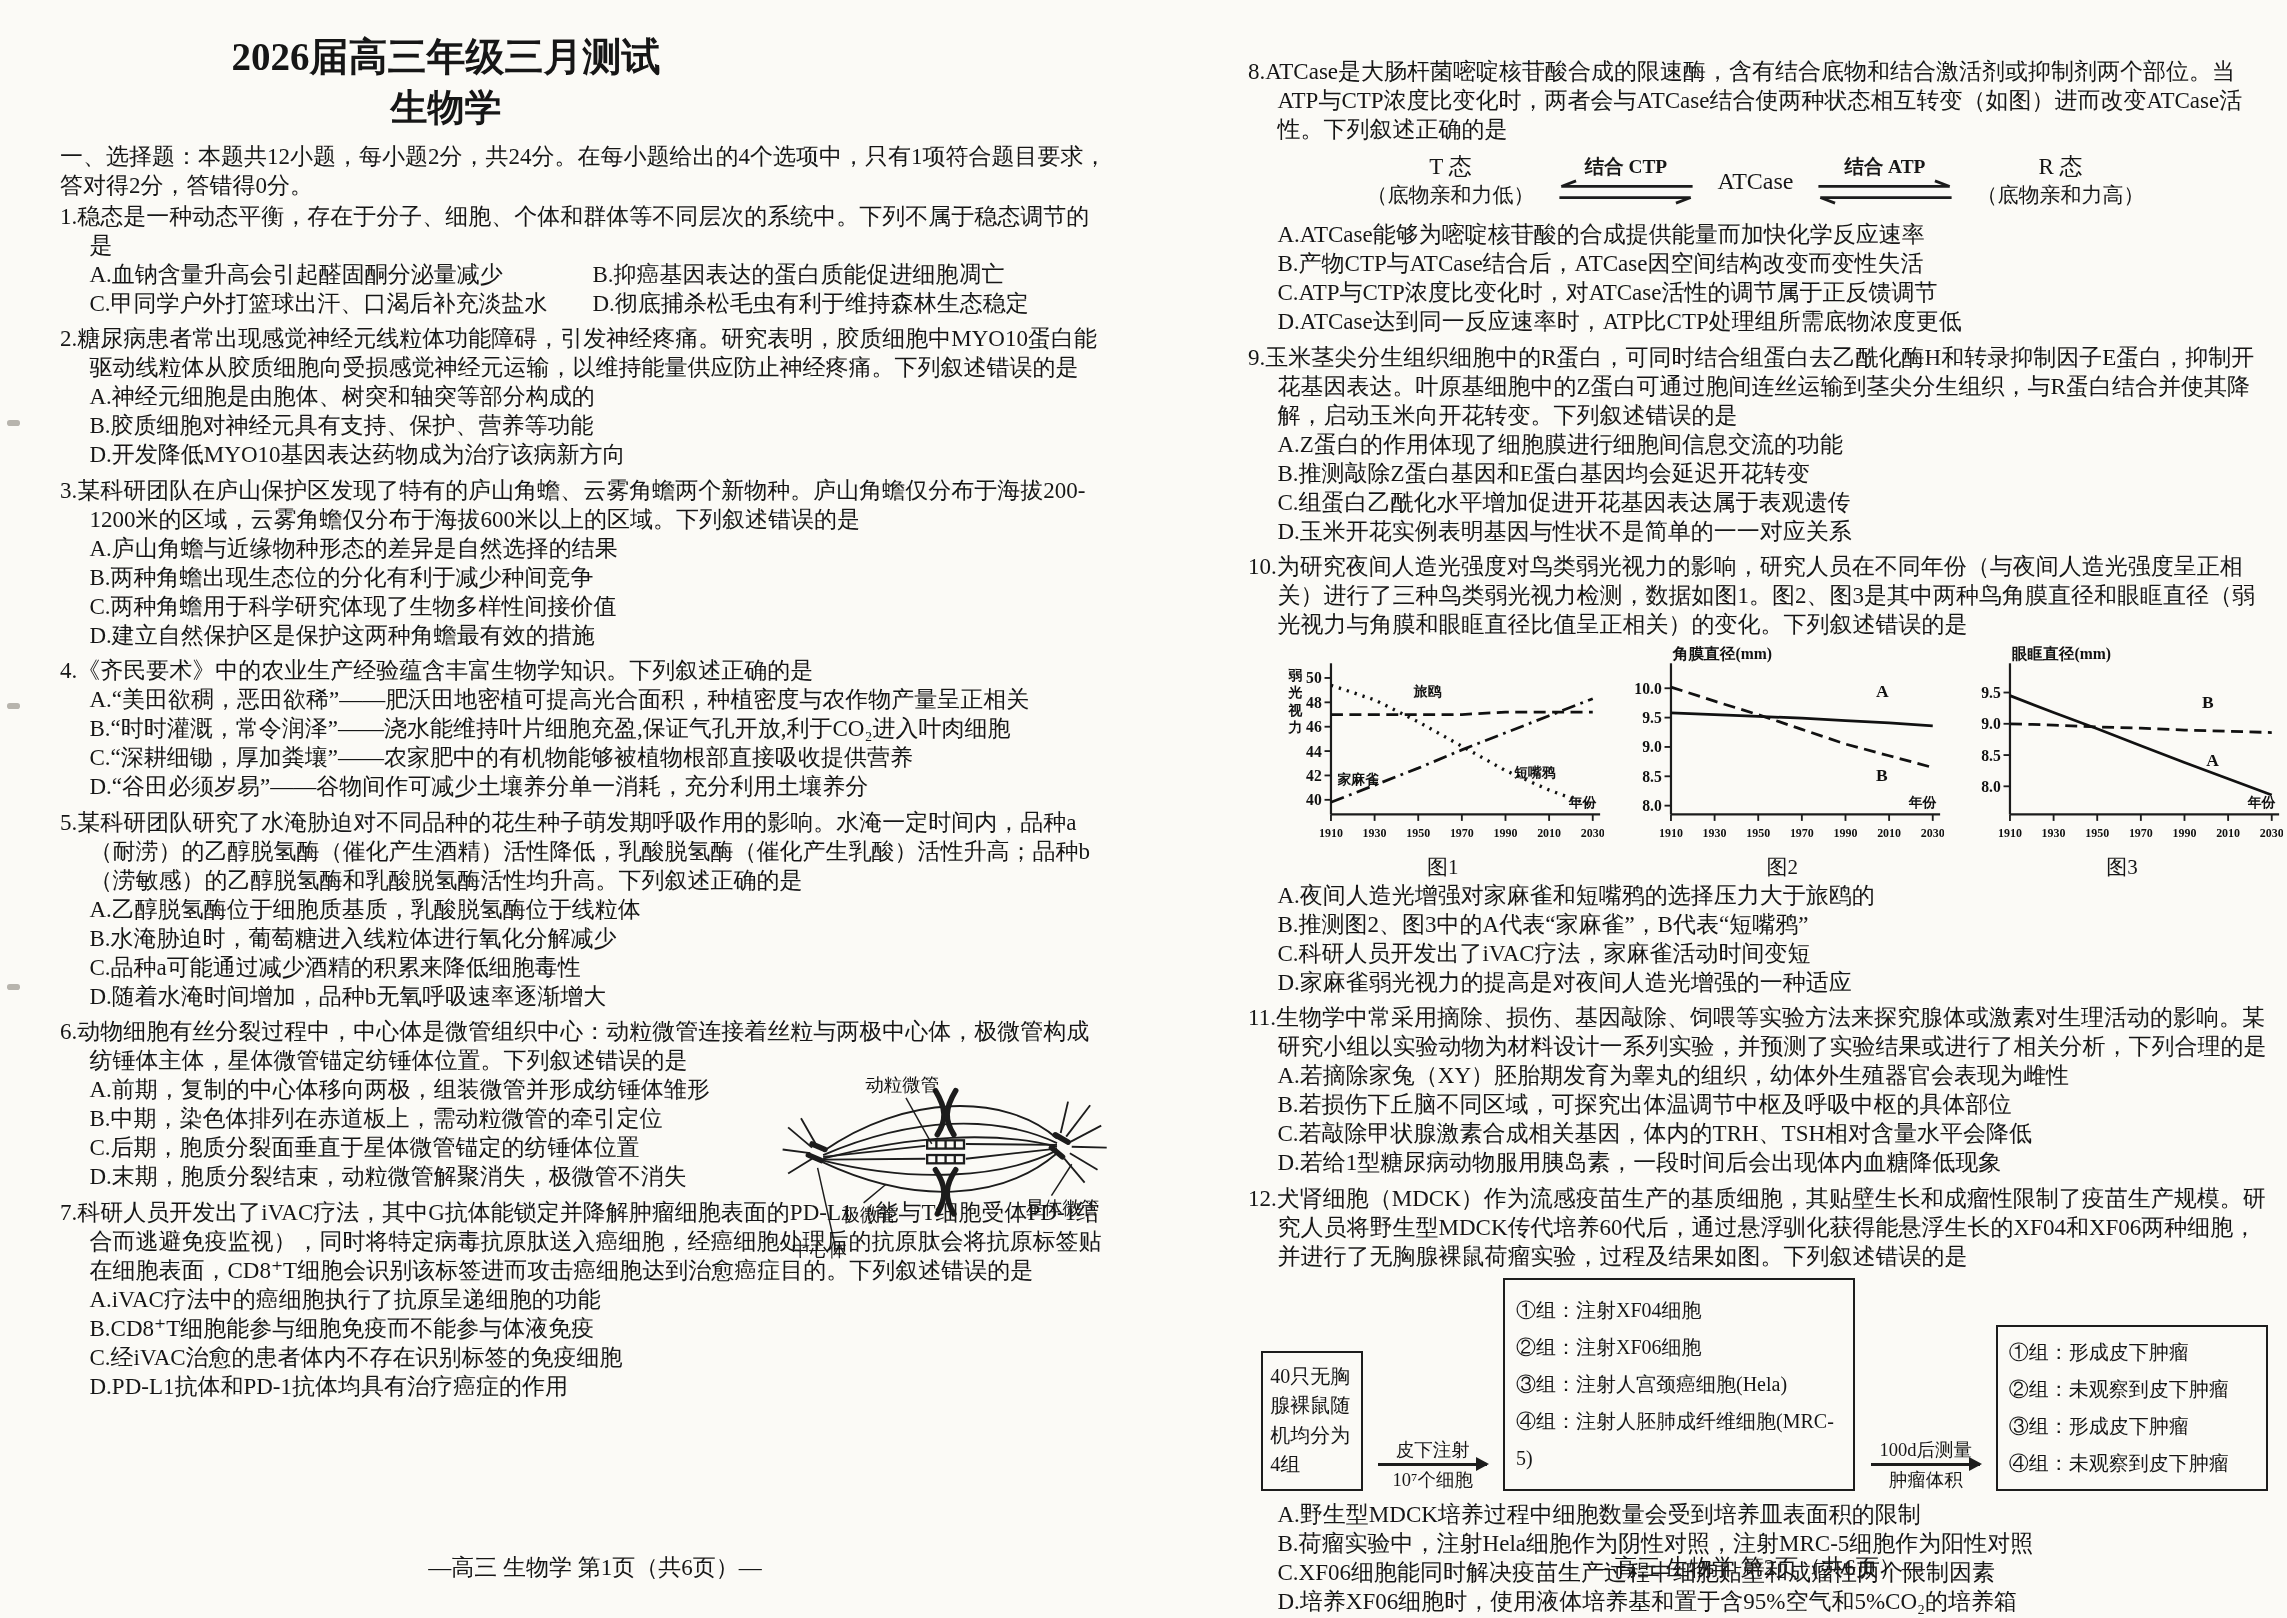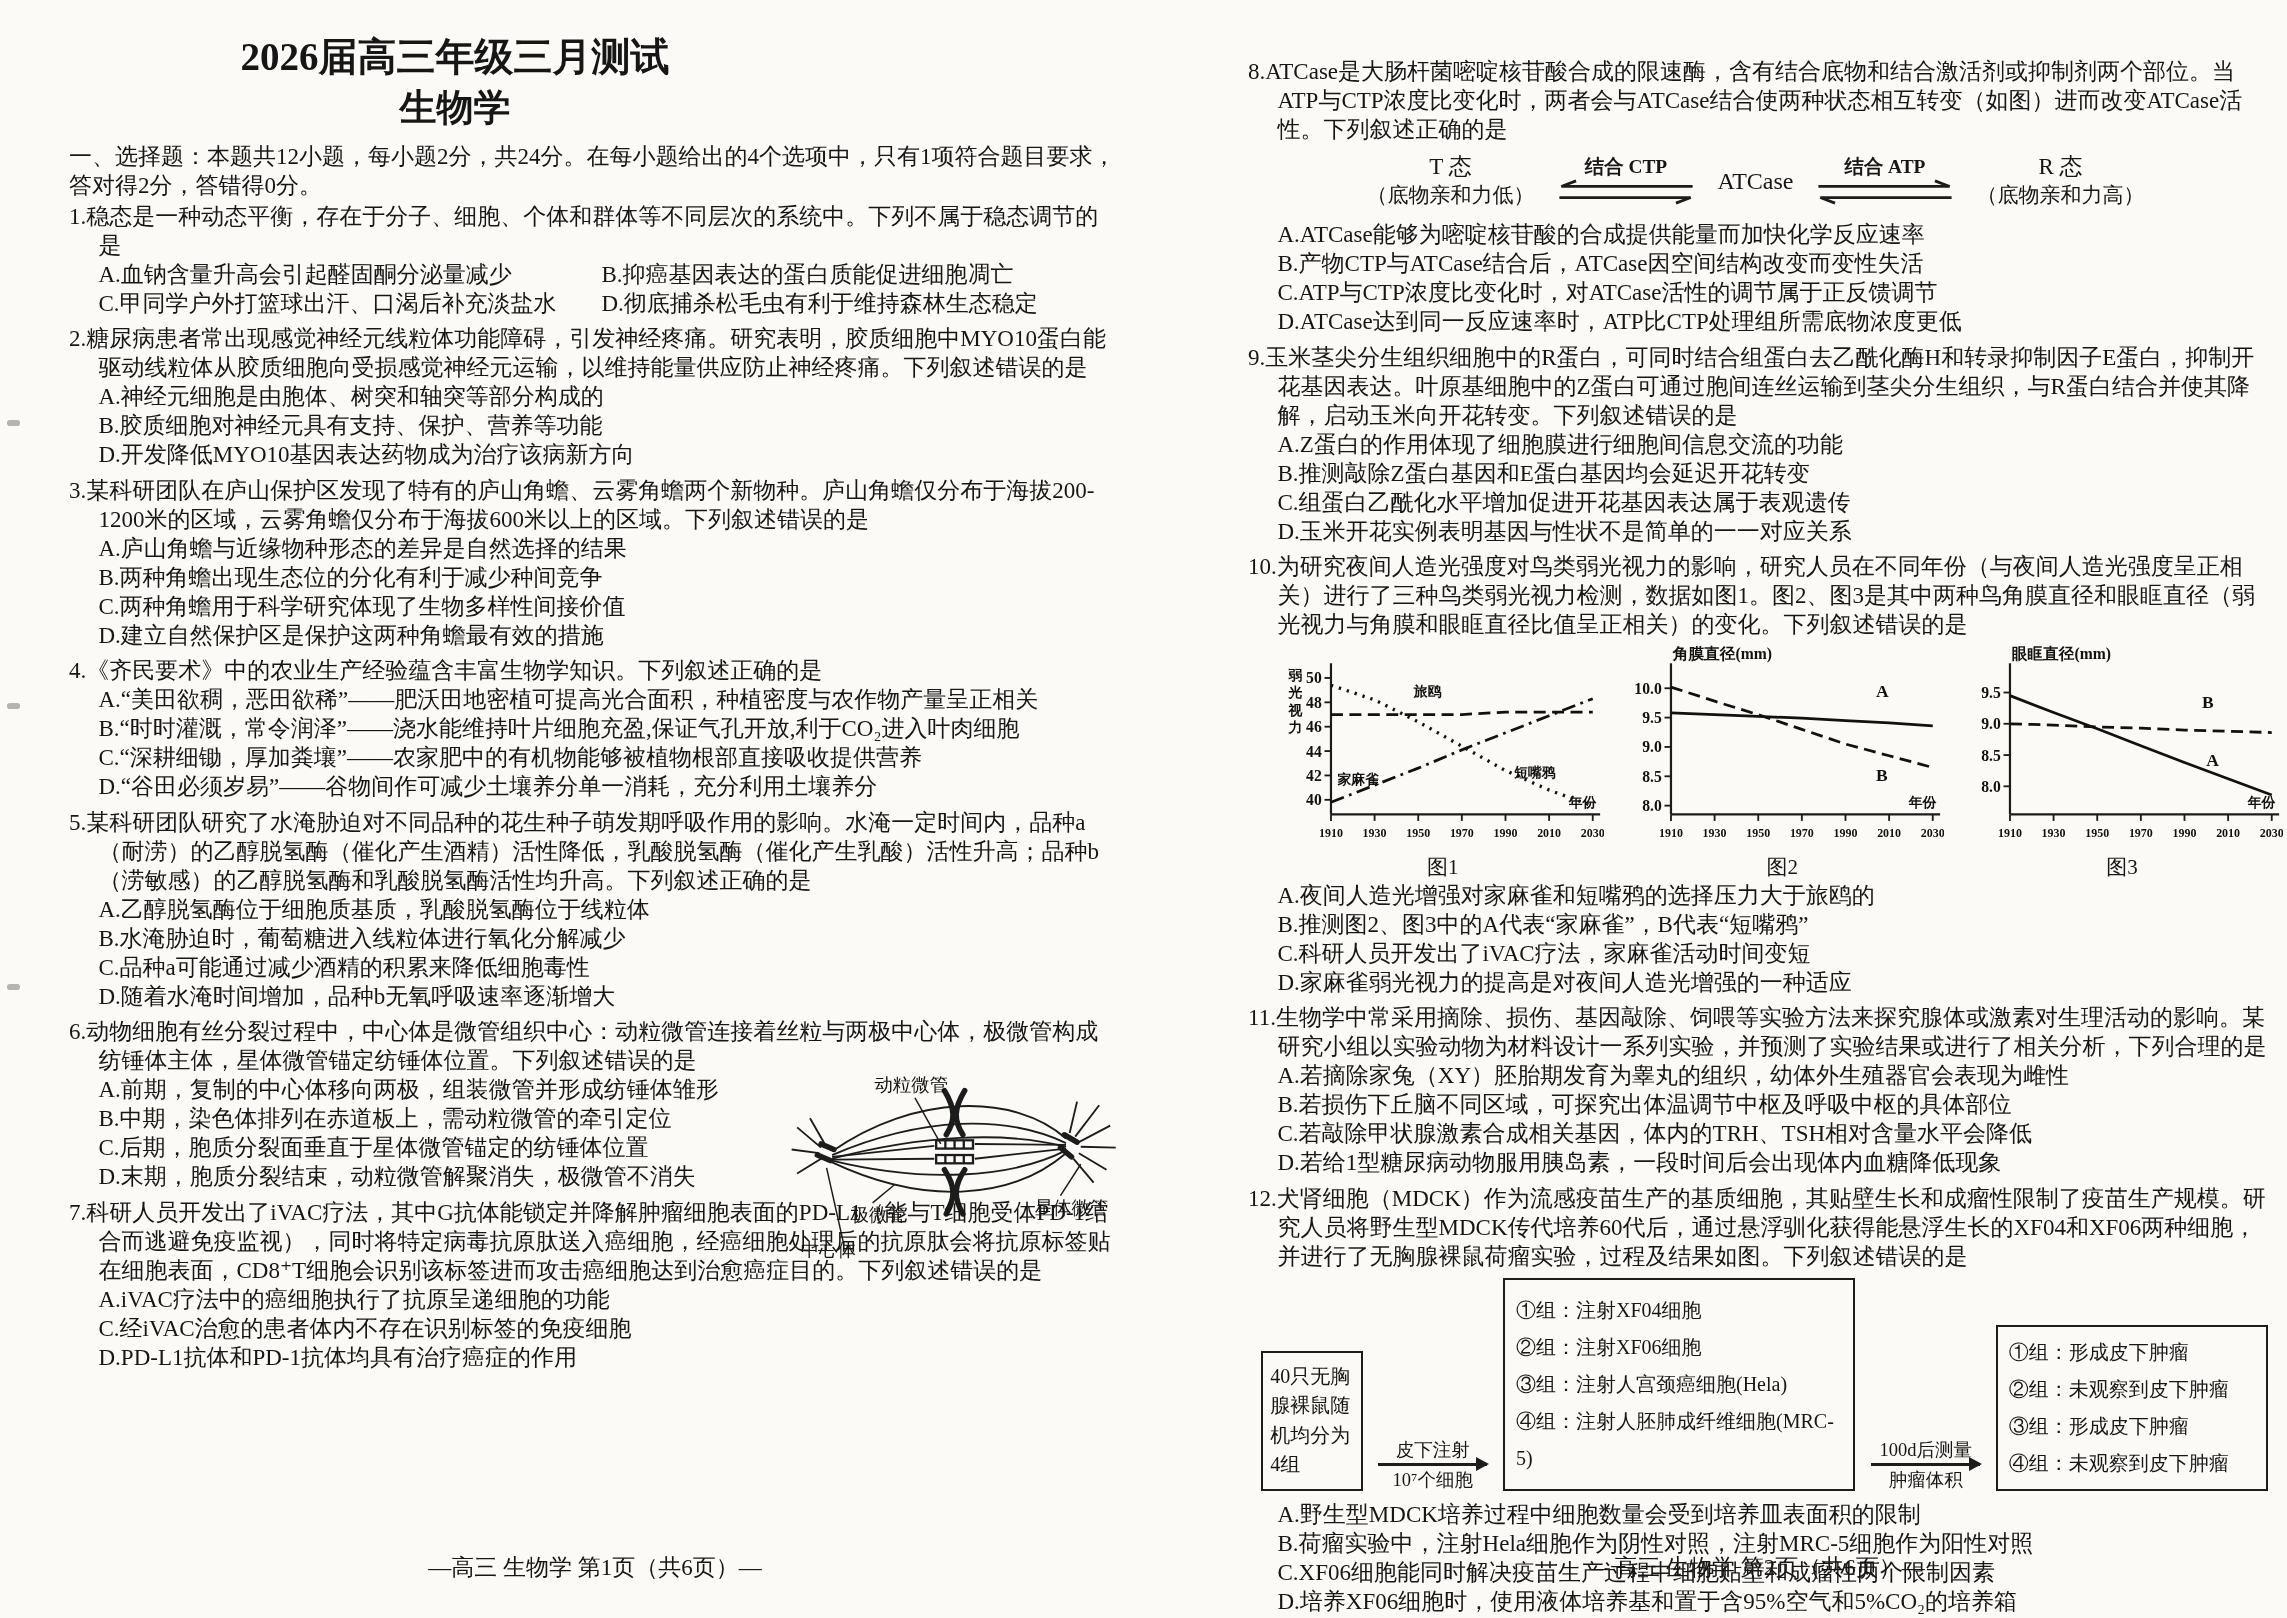"2026届高三年级三月测试" .col-left { left: 69px -> 60px }
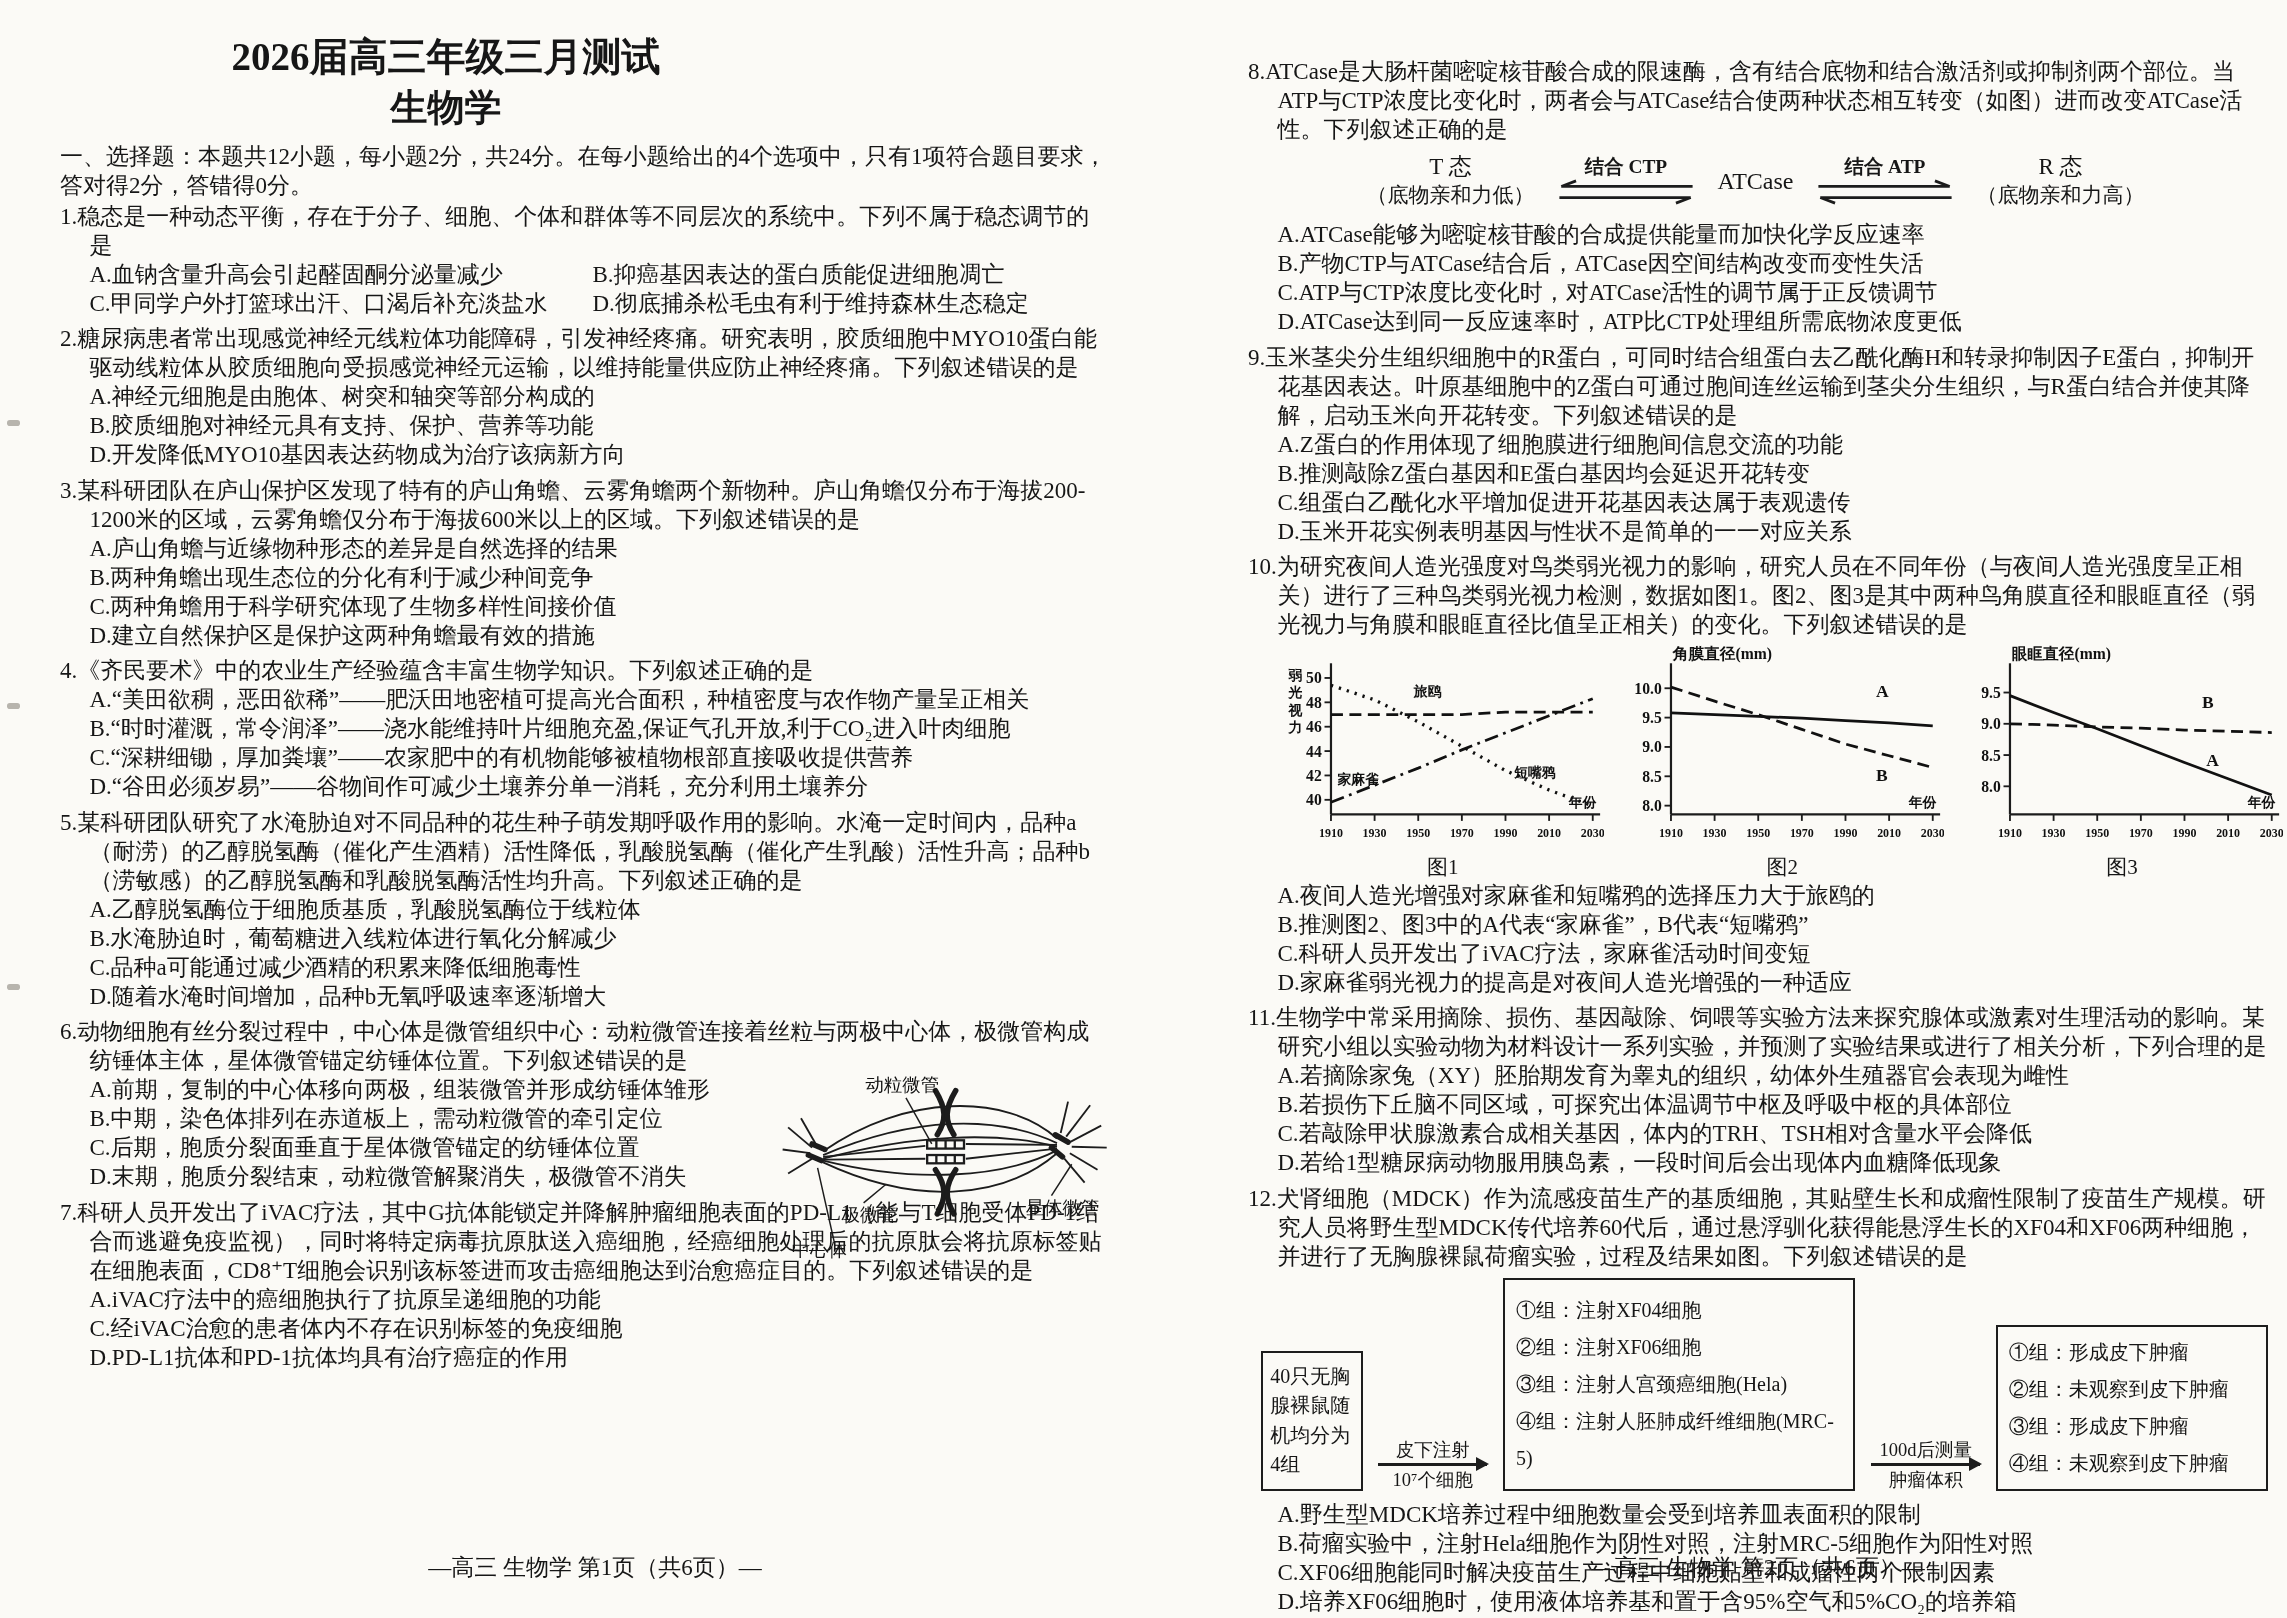"B.CD8⁺T细胞能参与细胞免疫而不能参与体液免疫" div.opt { html: none -> <div>B.CD8⁺T细胞能参与细胞免疫而不能参与体液免疫</div> }
